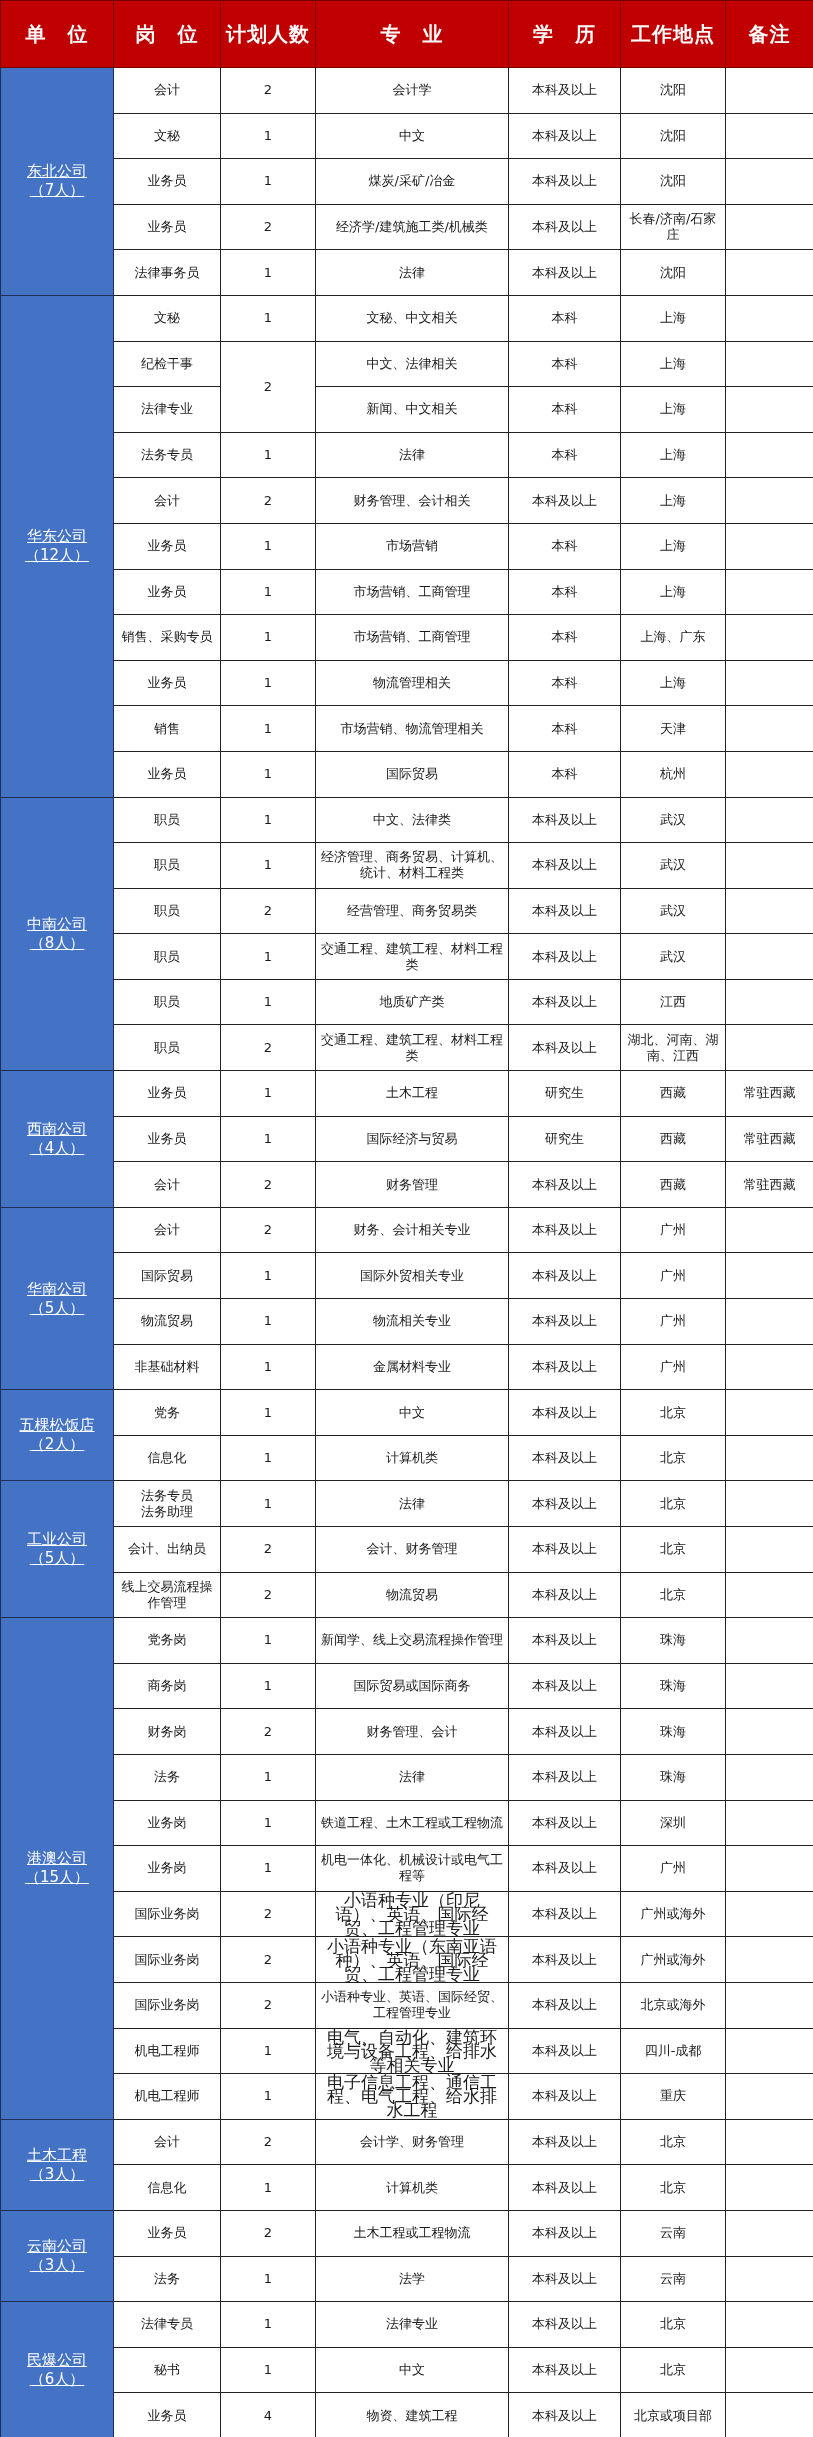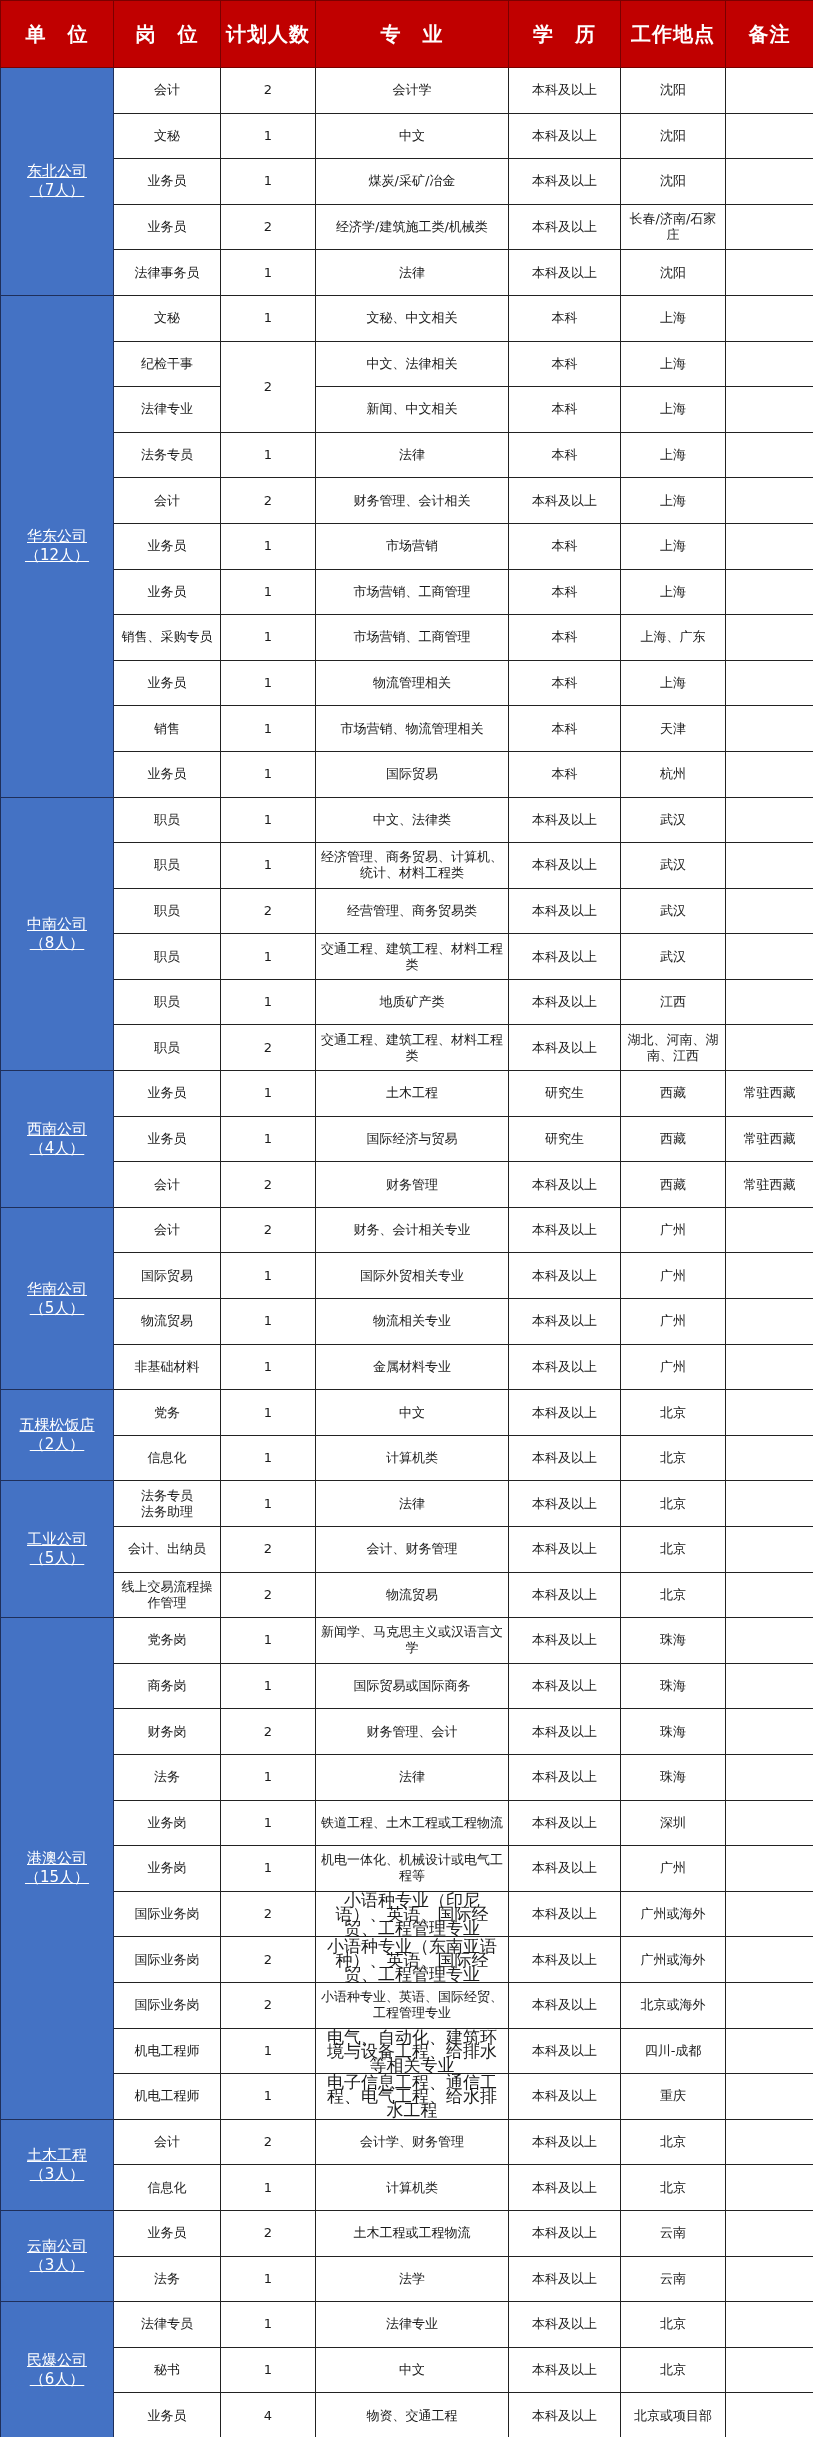"新闻学、马克思主义或汉语言文学" td.major { text: 马克思主义或汉语言文学 -> 线上交易流程操作管理 }
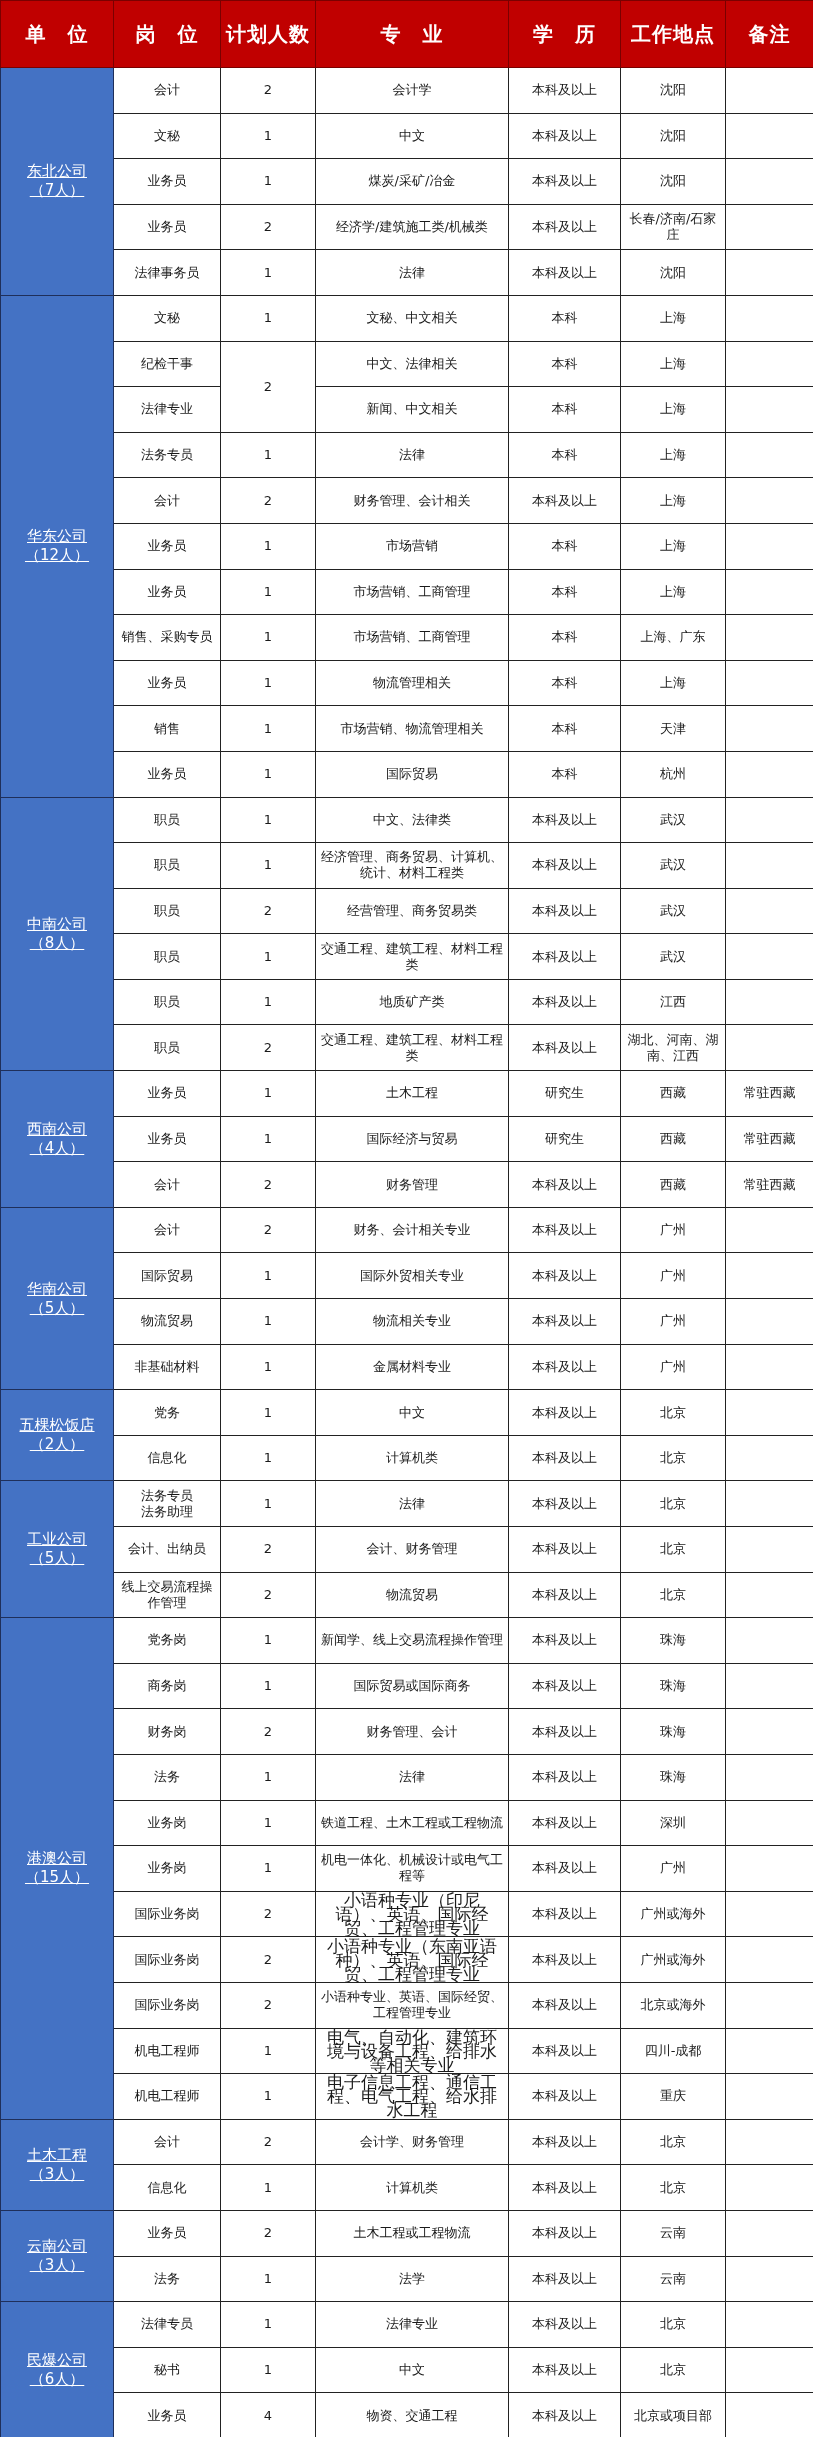"物资、交通工程" td.major { text: 交通 -> 建筑 }
